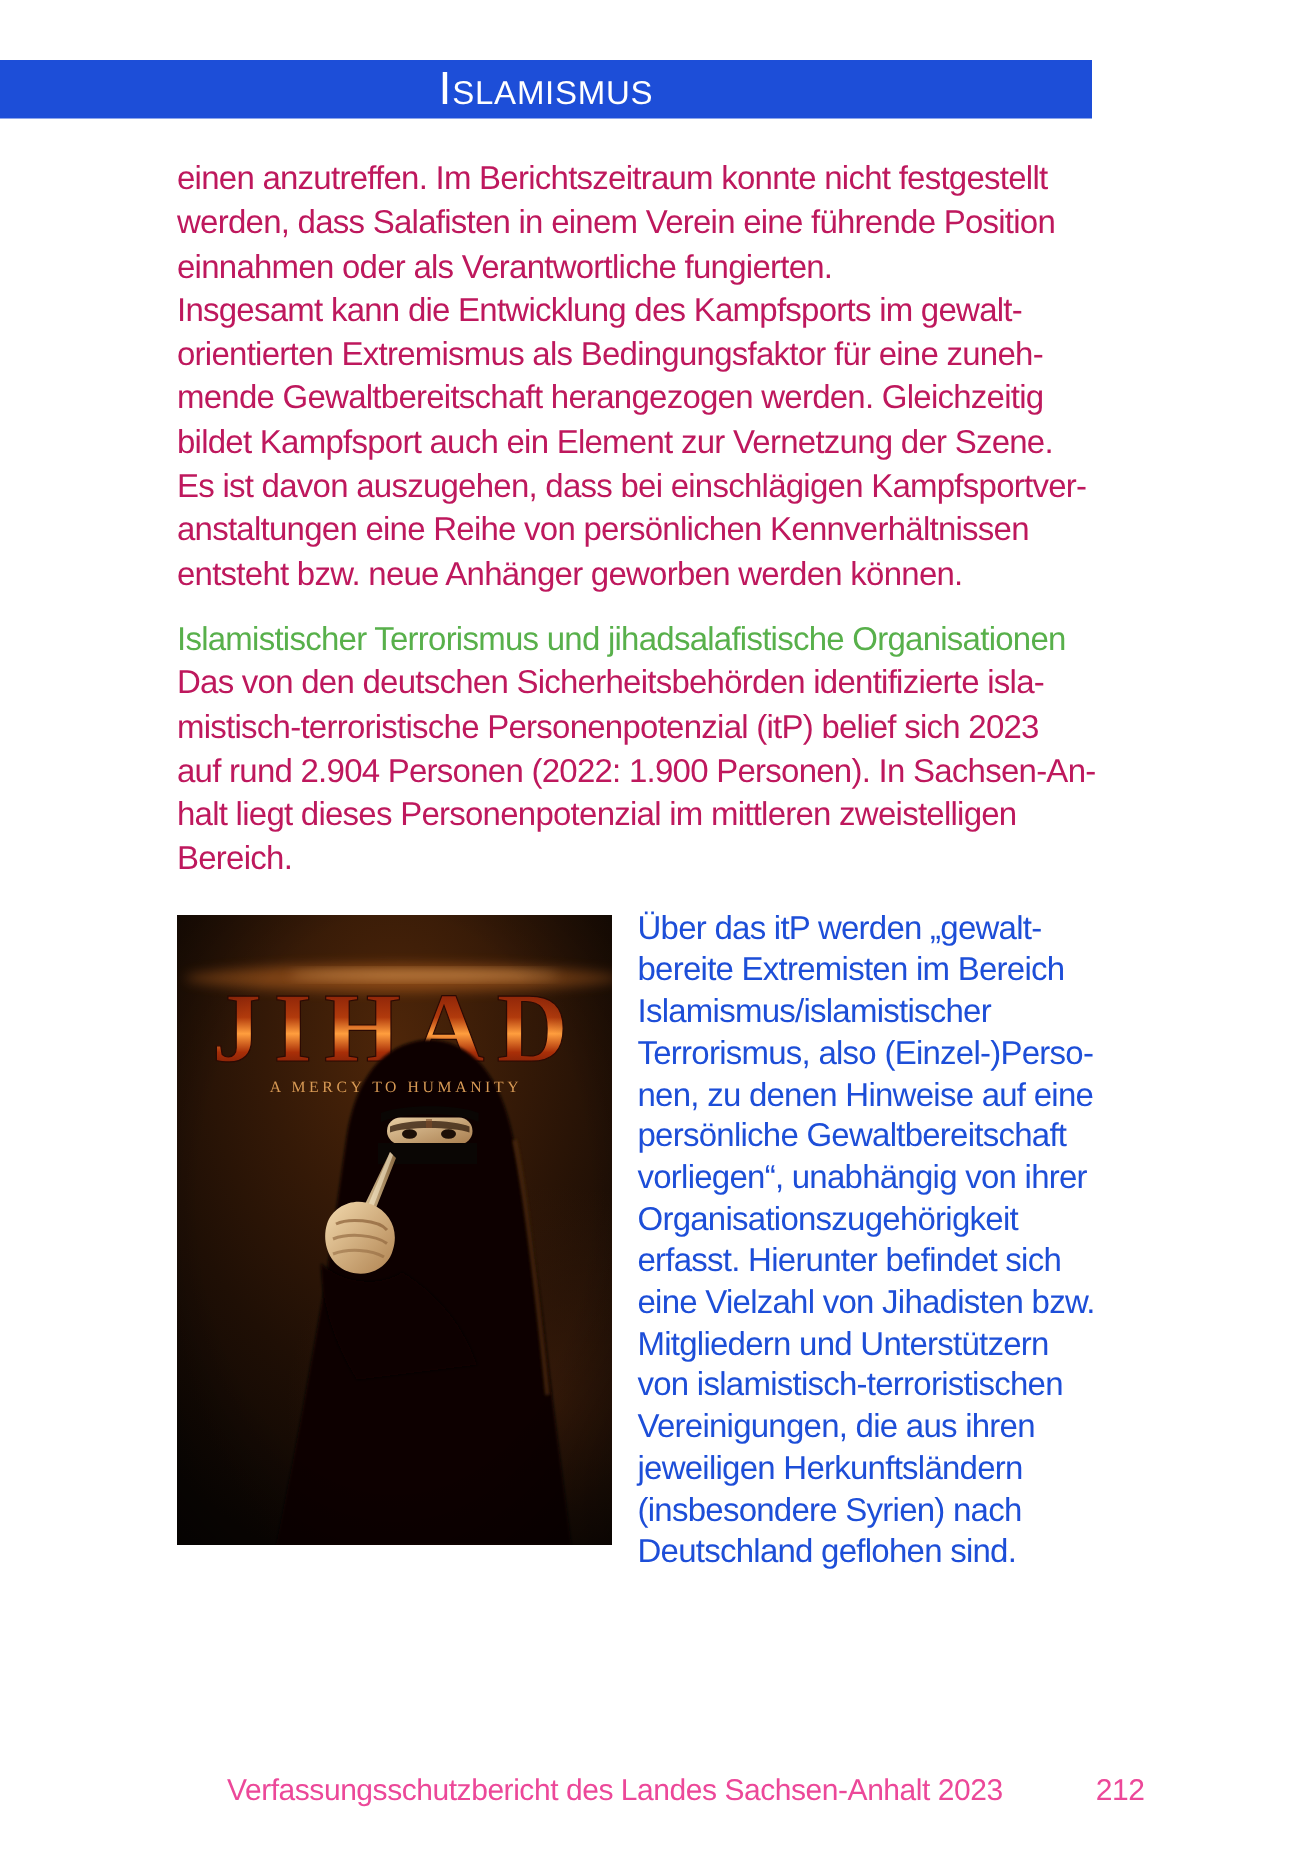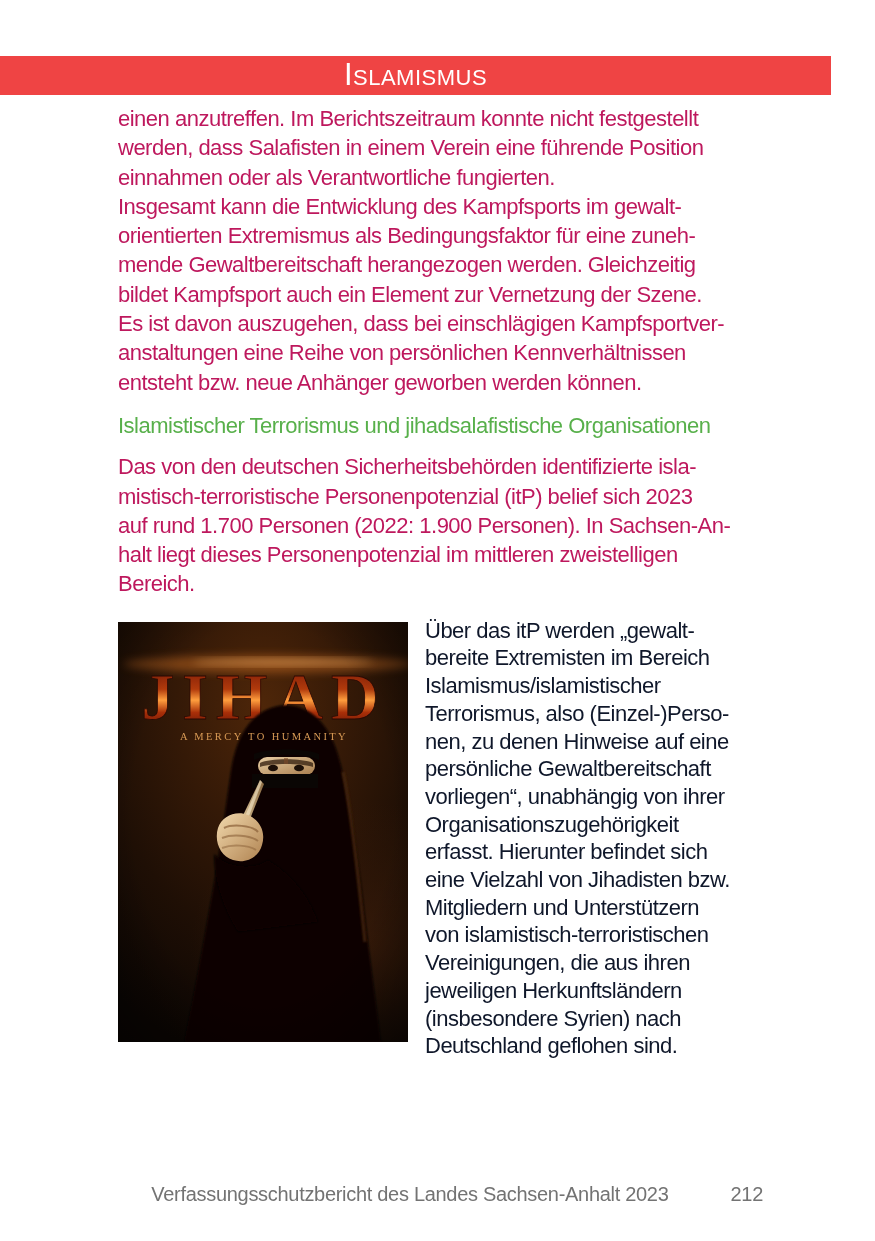"Islamismus" .header-bar { background: #ef4444 -> #1d4ed8; top: 56px -> 40px; width: 831px -> 728px }
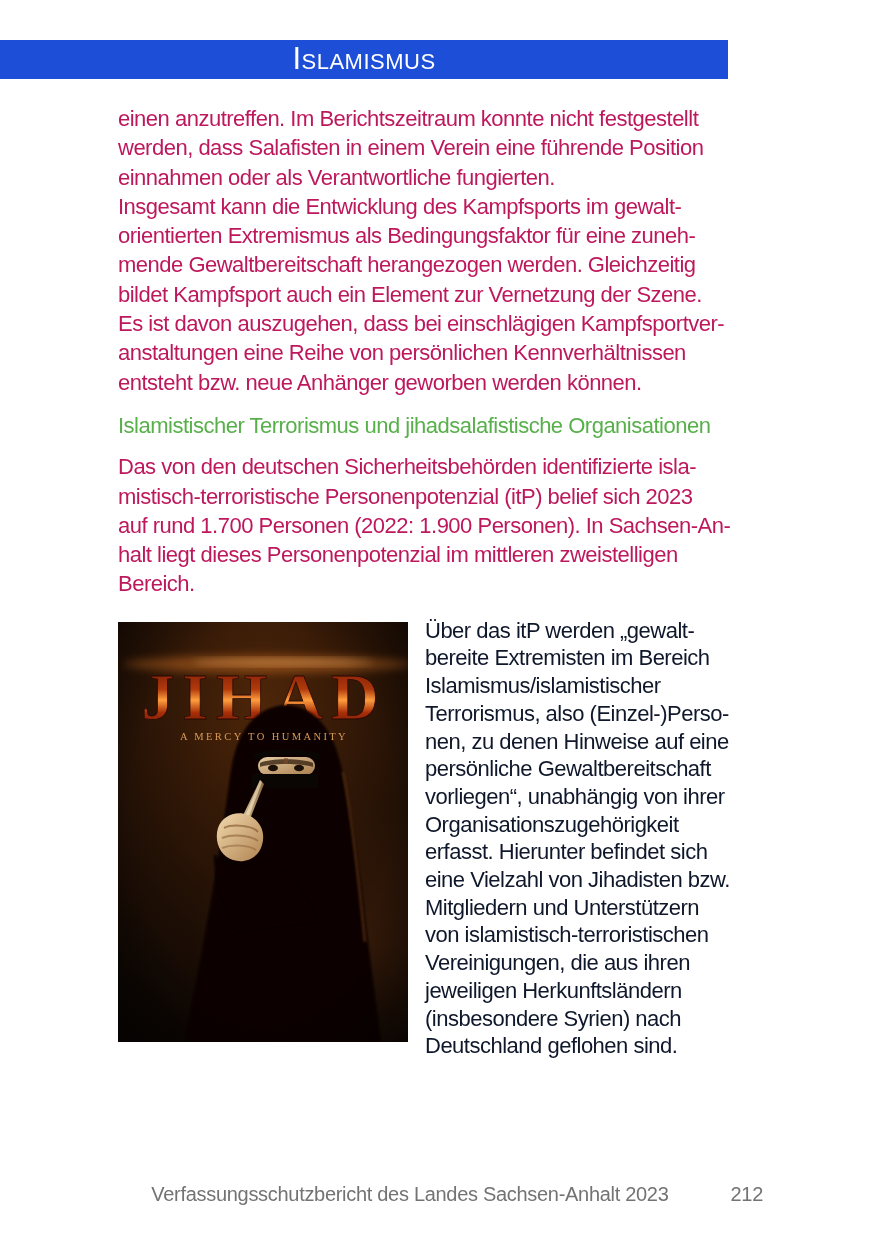"Islamistischer Terrorismus und" .sub-heading { margin: 14px 0 12px 0 -> 14px 0 0 0 }
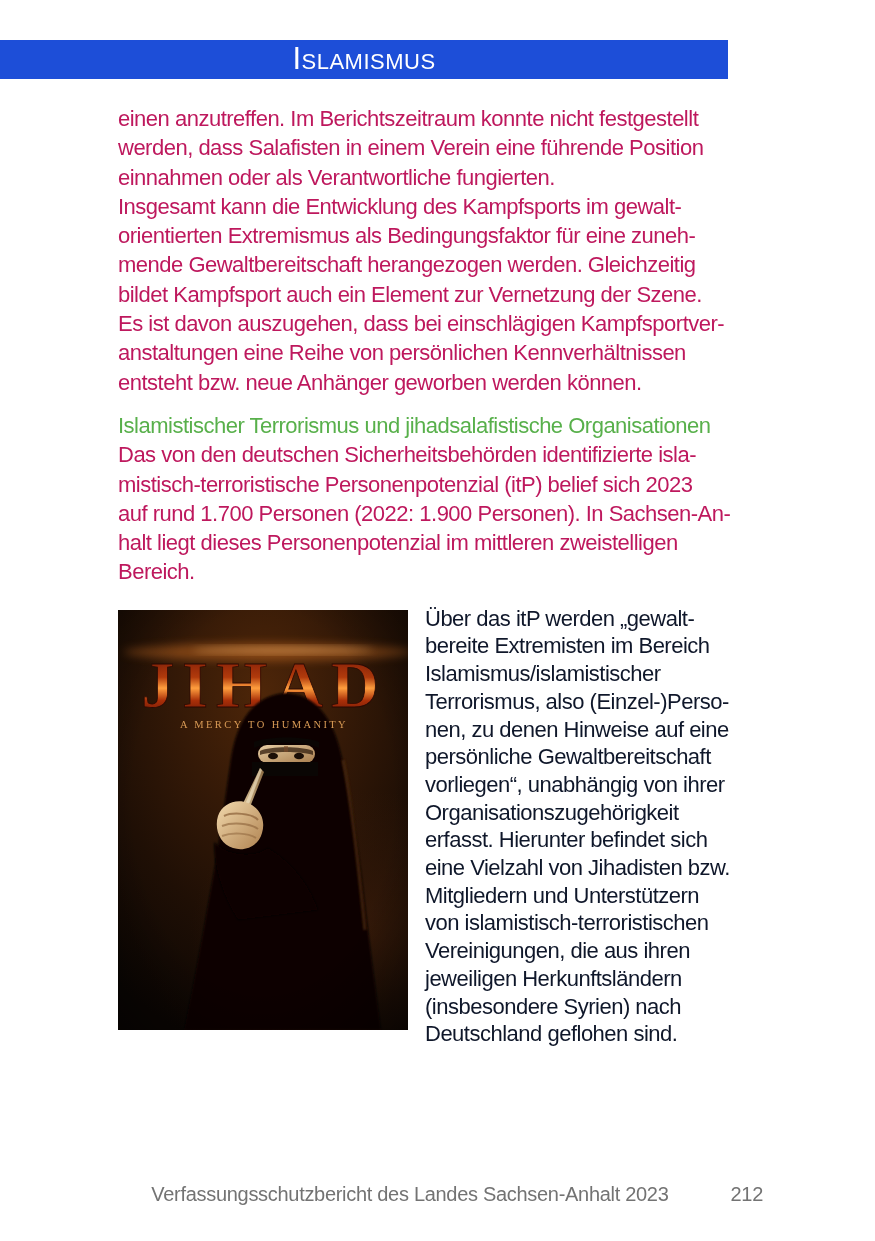"Das von den deutschen" p.body-text { text: 1.700 -> 2.904 }
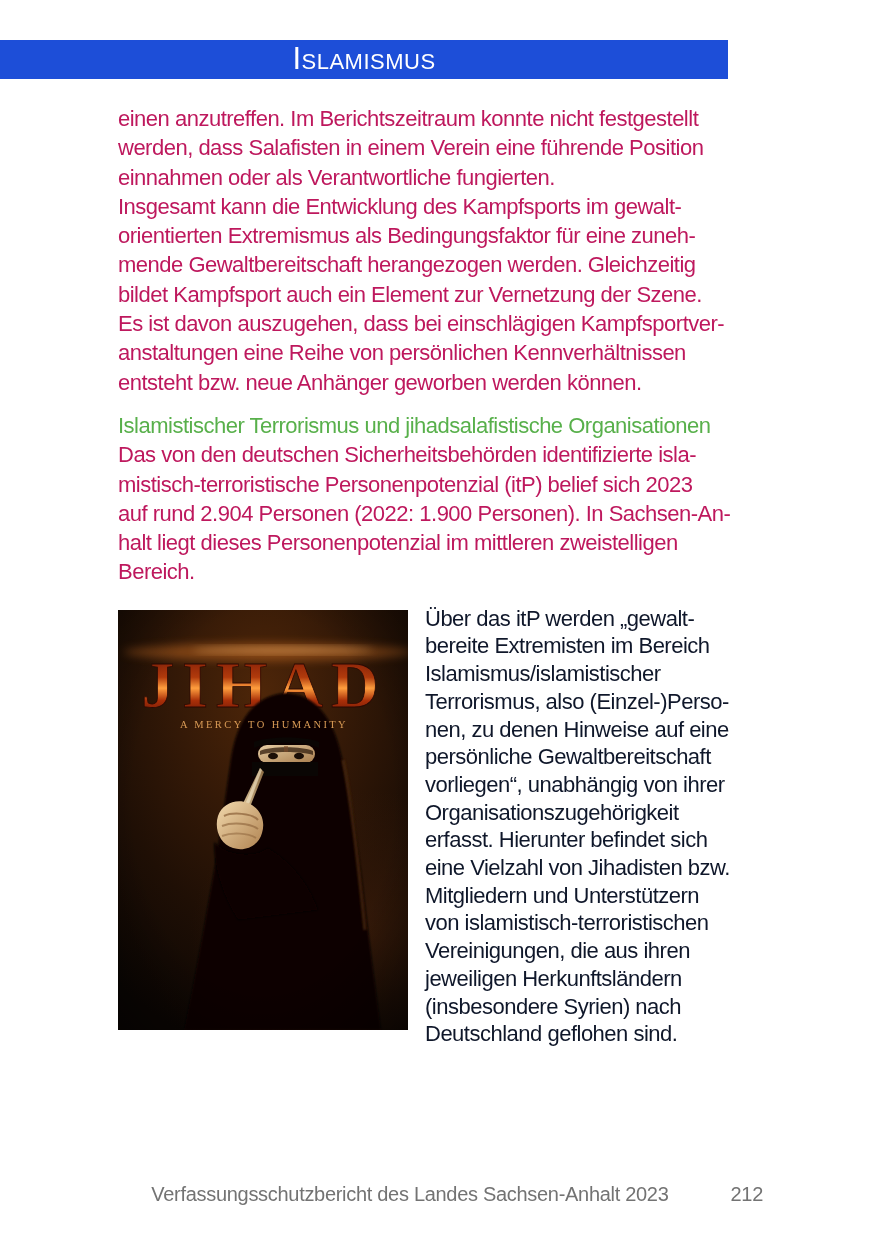"Über das itP werden „gewalt-" .side-text { color: #0f172a -> #1d4ed8 }
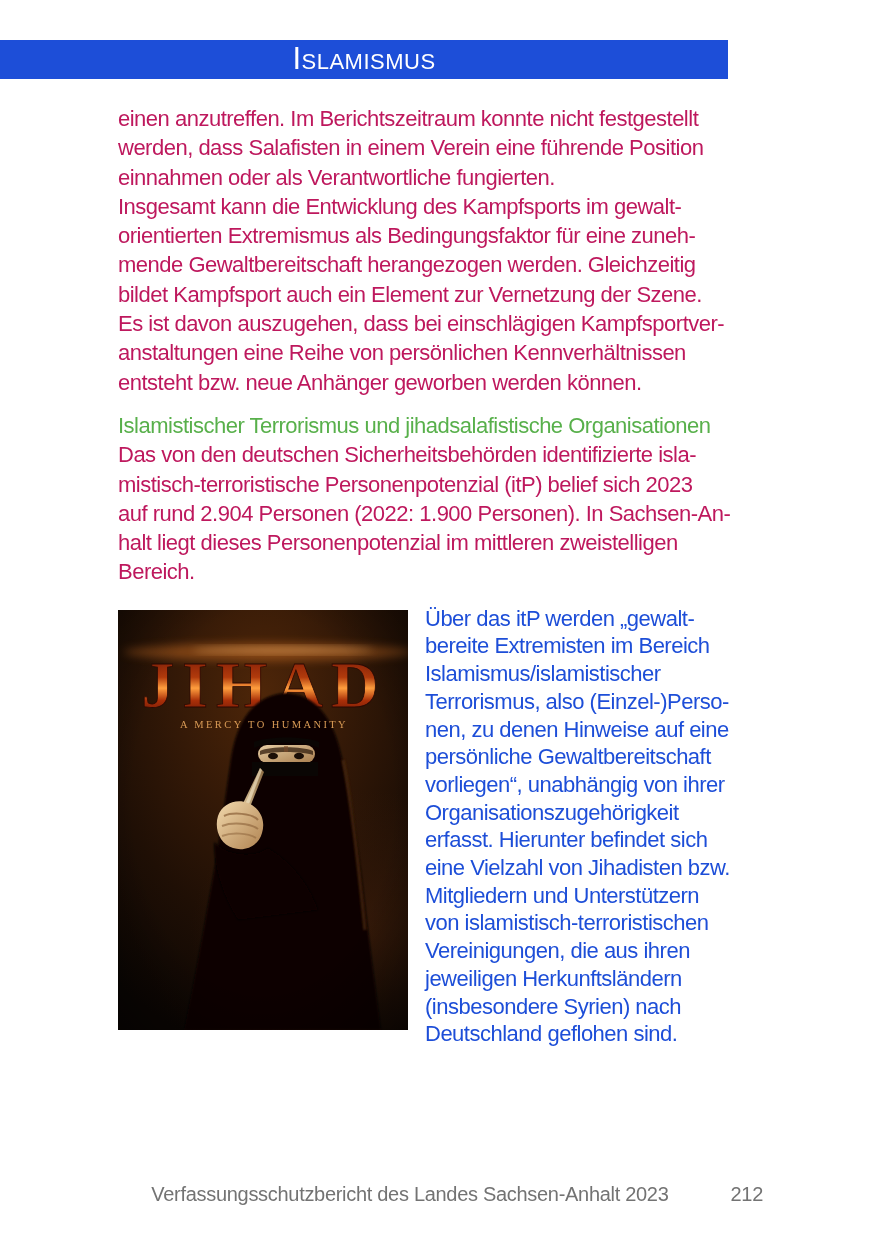"Verfassungsschutzbericht des Landes" .footer { color: #737373 -> #ec4899 }
